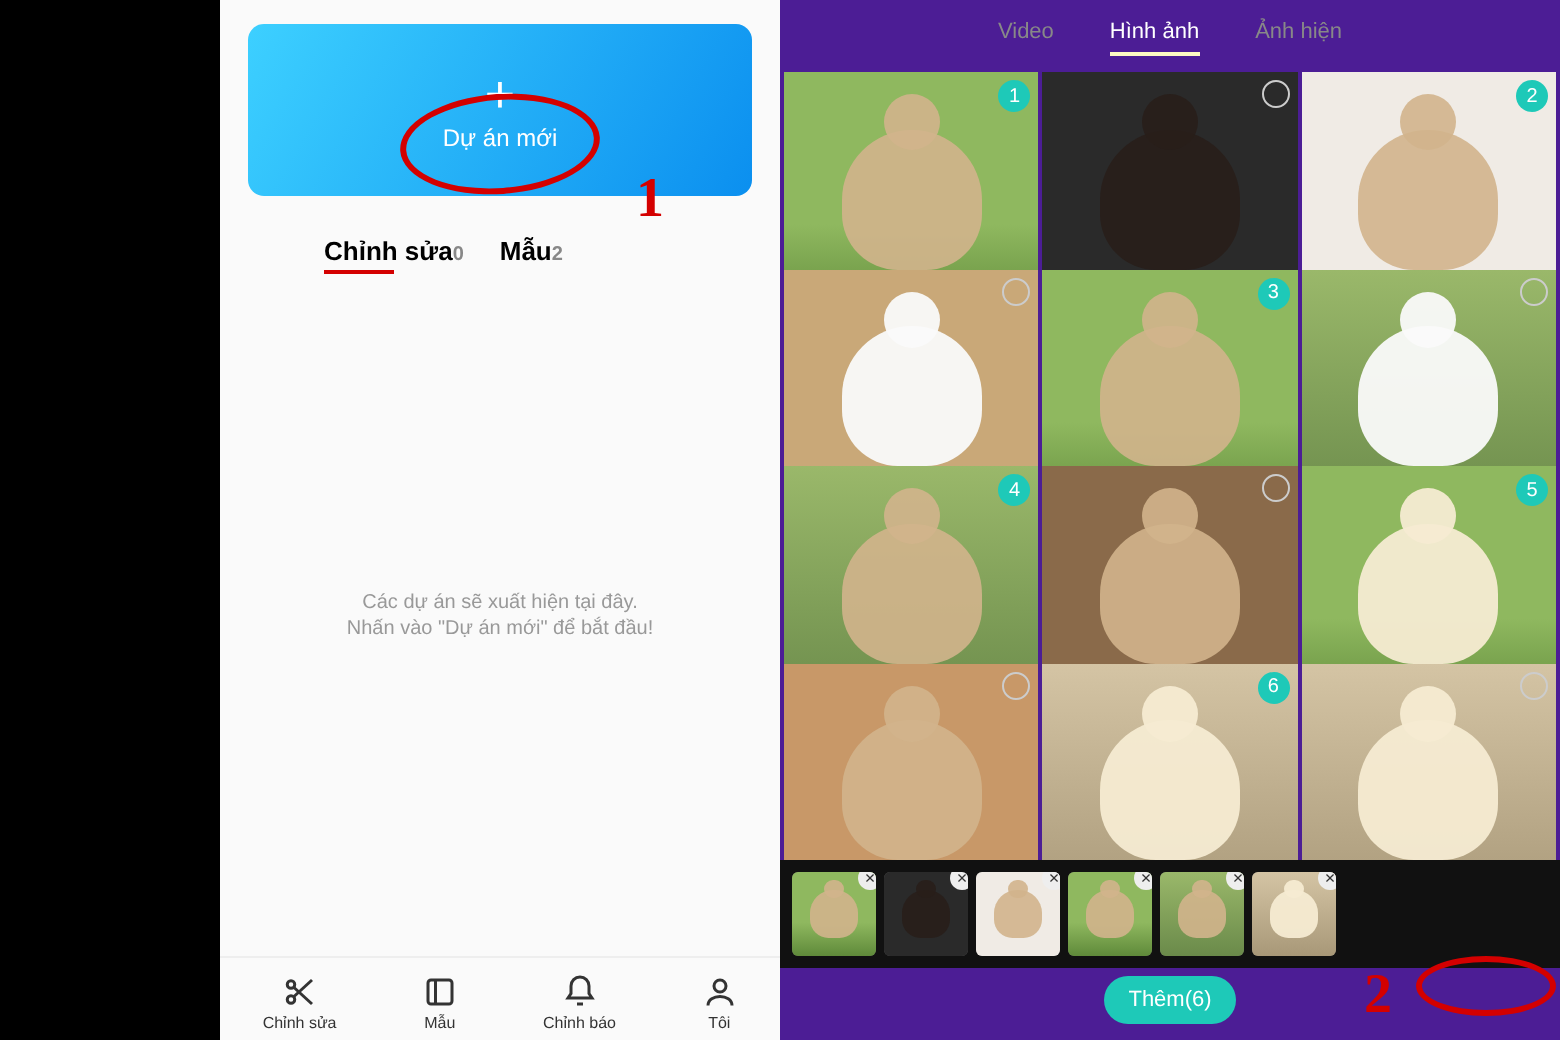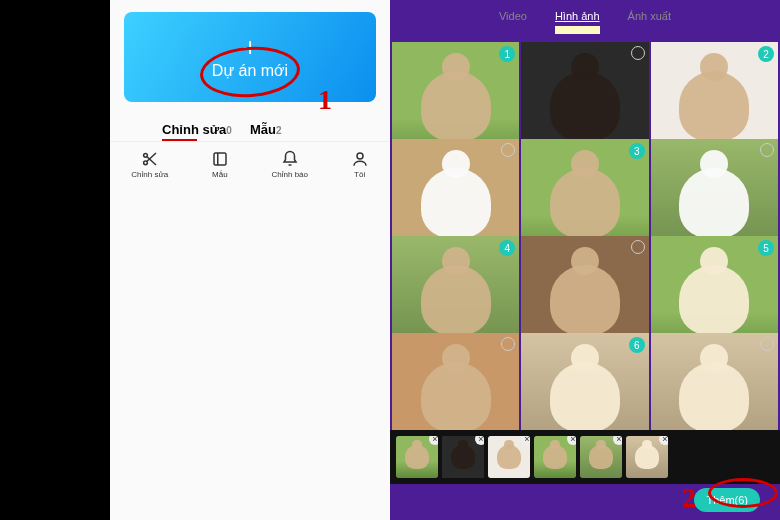"Hình ảnh" .tab-right.active { border-bottom: 8px solid #fef9c3 -> 2px solid #fef9c3; text-decoration: underline -> none }
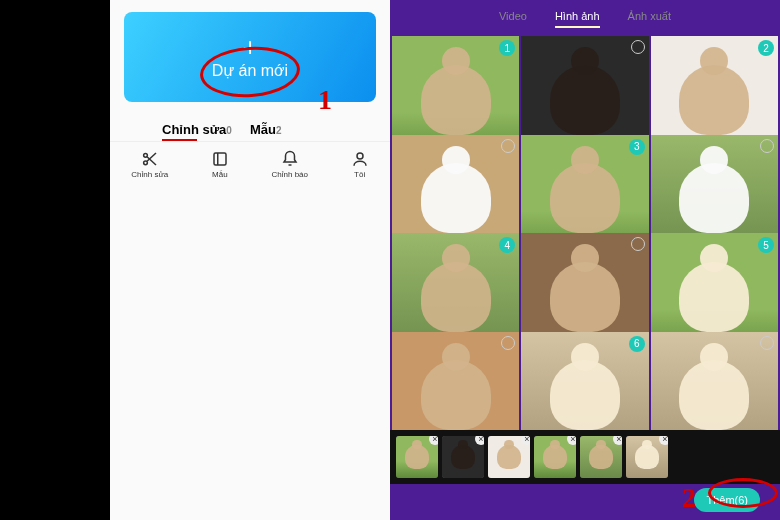"Ảnh xuất" div.tab-right { text: xuất -> hiện }
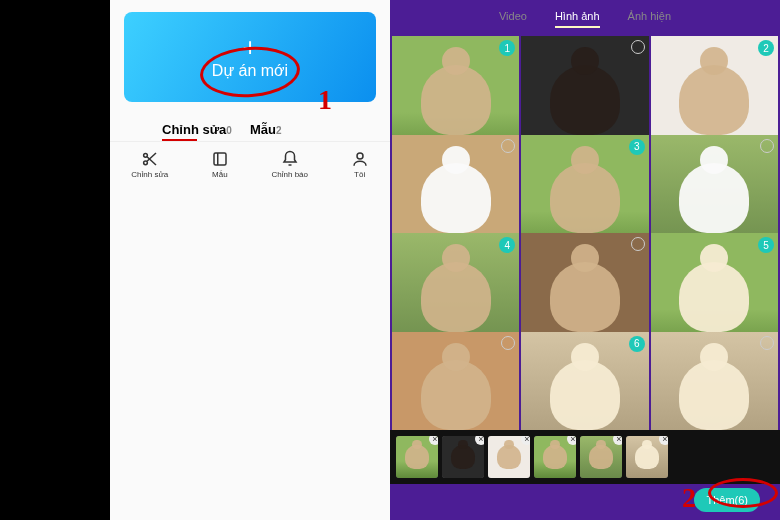"Dự án mới" .new-project-label { font-size: 16px -> 12px }
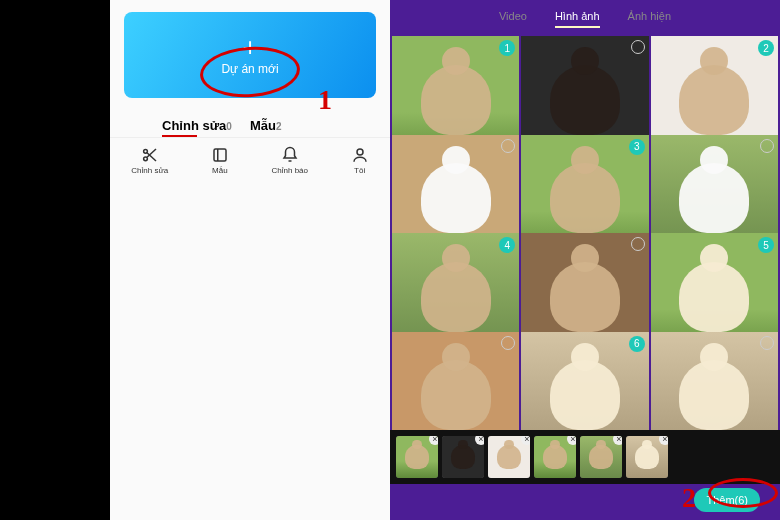"Các dự án sẽ xuất" div.empty-state { html: none -> <div> <p>Các dự án sẽ xuất hiện tại đây.</p> <p>Nhấn vào "Dự án mới" để bắt đầu!</p> </div> }
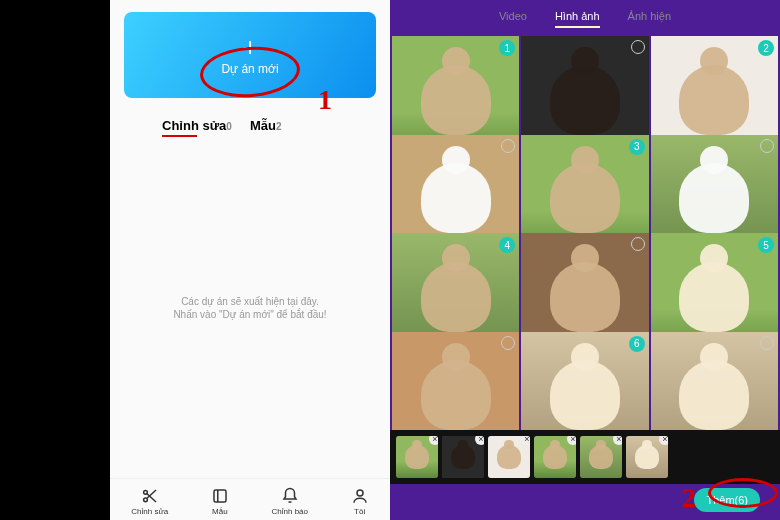"Thêm(6)" .add-button-row { justify-content: flex-end -> center; padding: 4px 20px 8px -> 4px 7px 8px }
